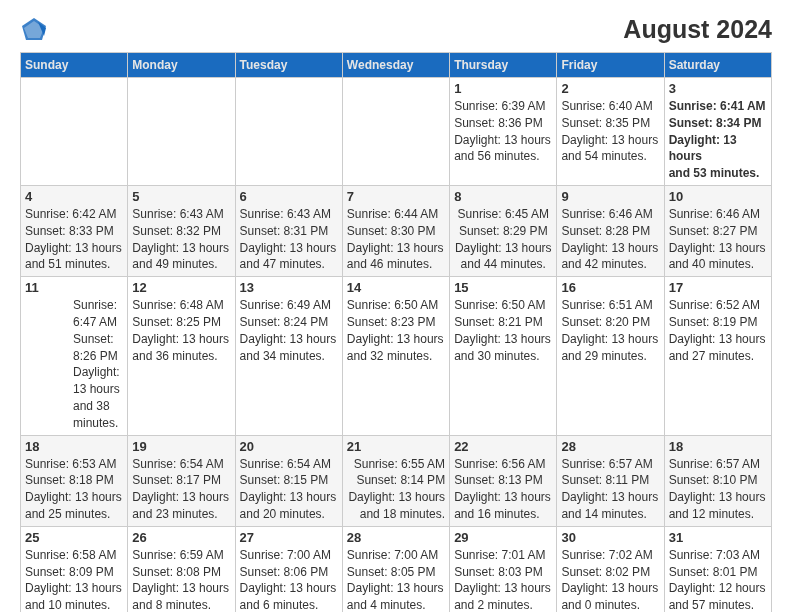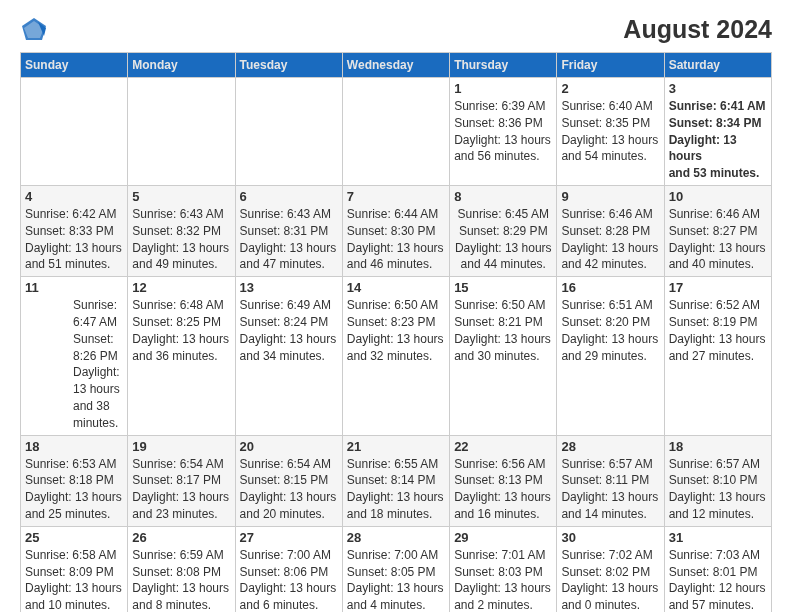"Sunrise: 6:55 AM" div.day-info { text-align: none -> right }
